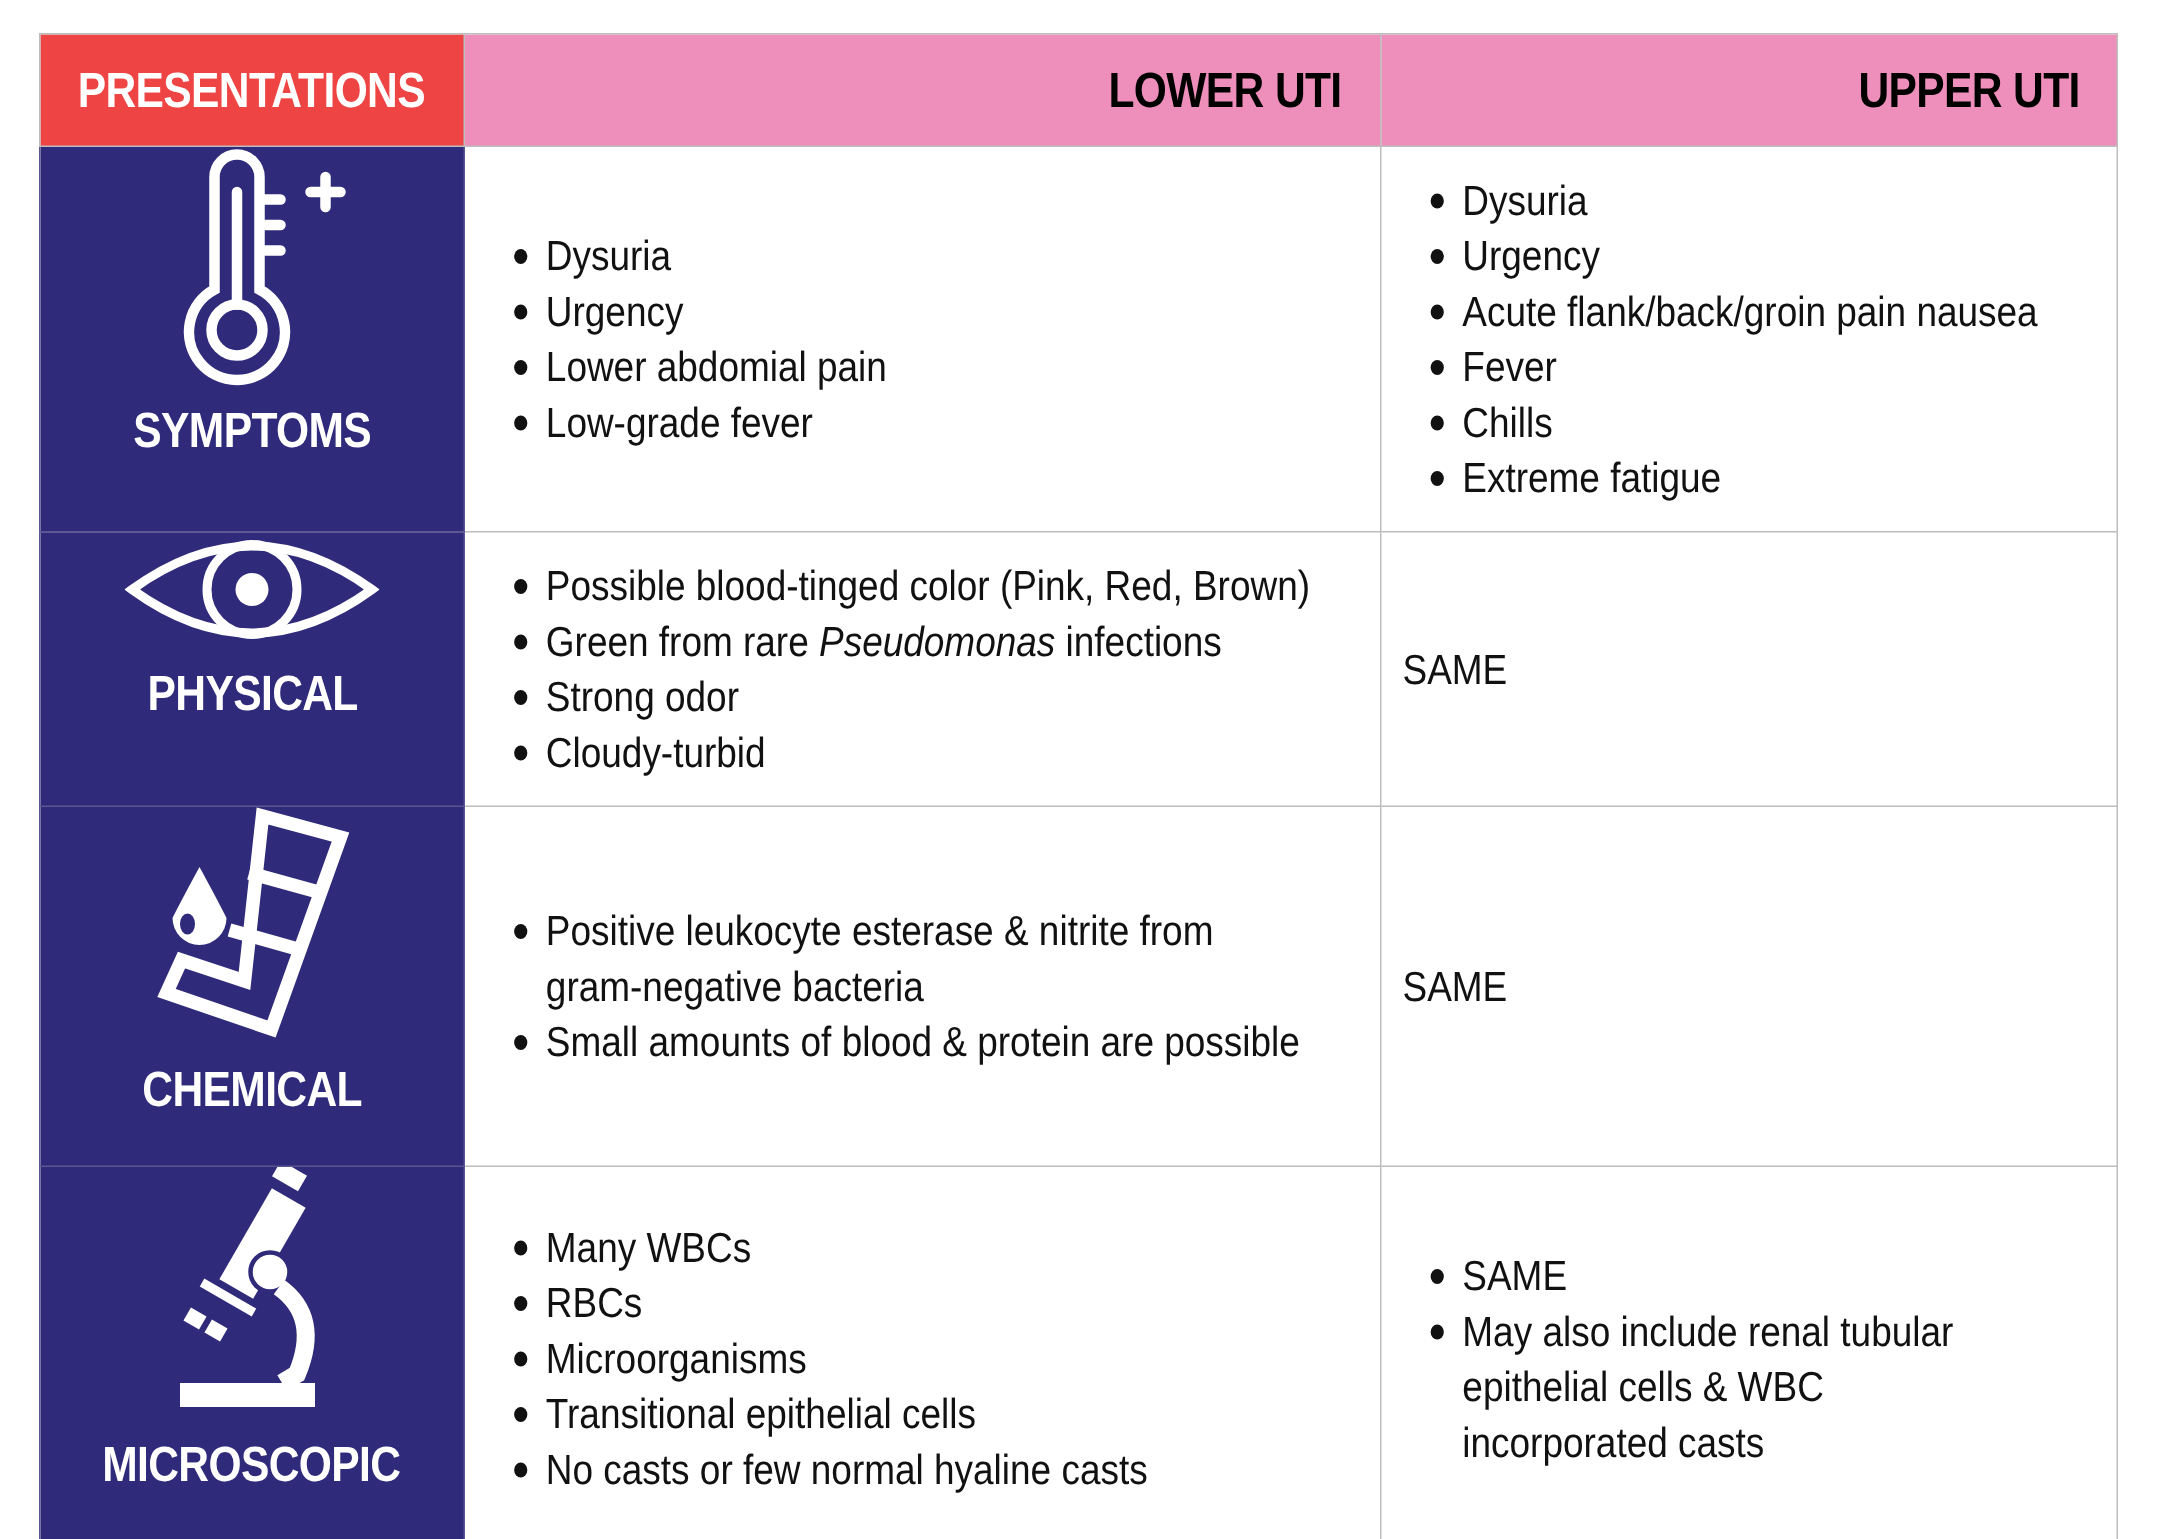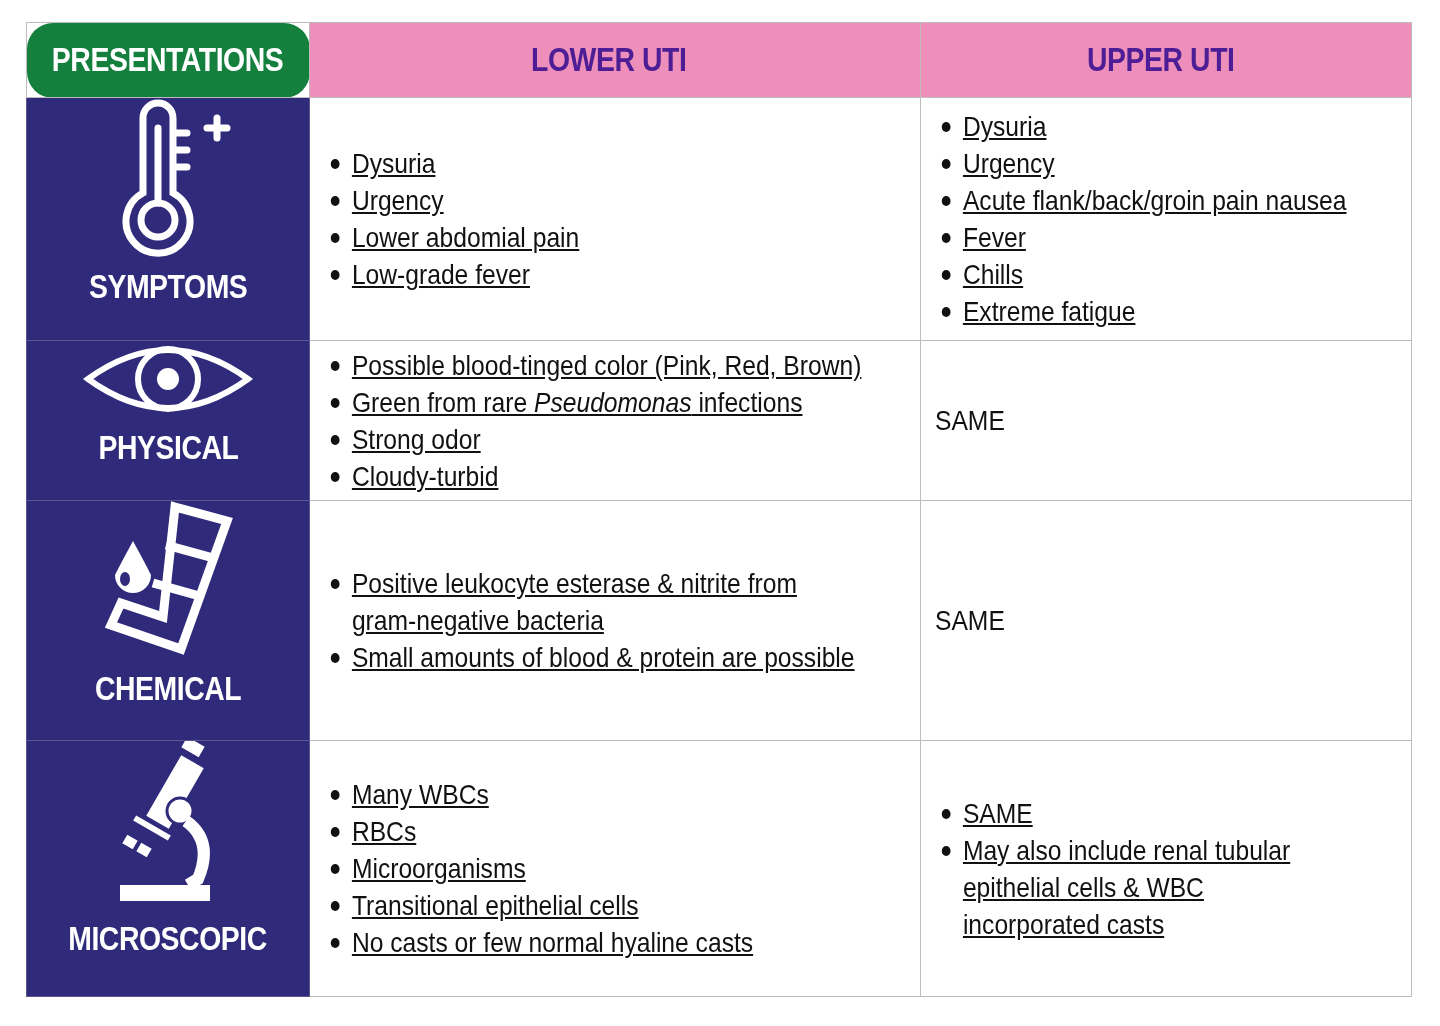"PRESENTATIONS" .hdr-dark { background: #15803d -> #ef4444; border-radius: 26px -> none }
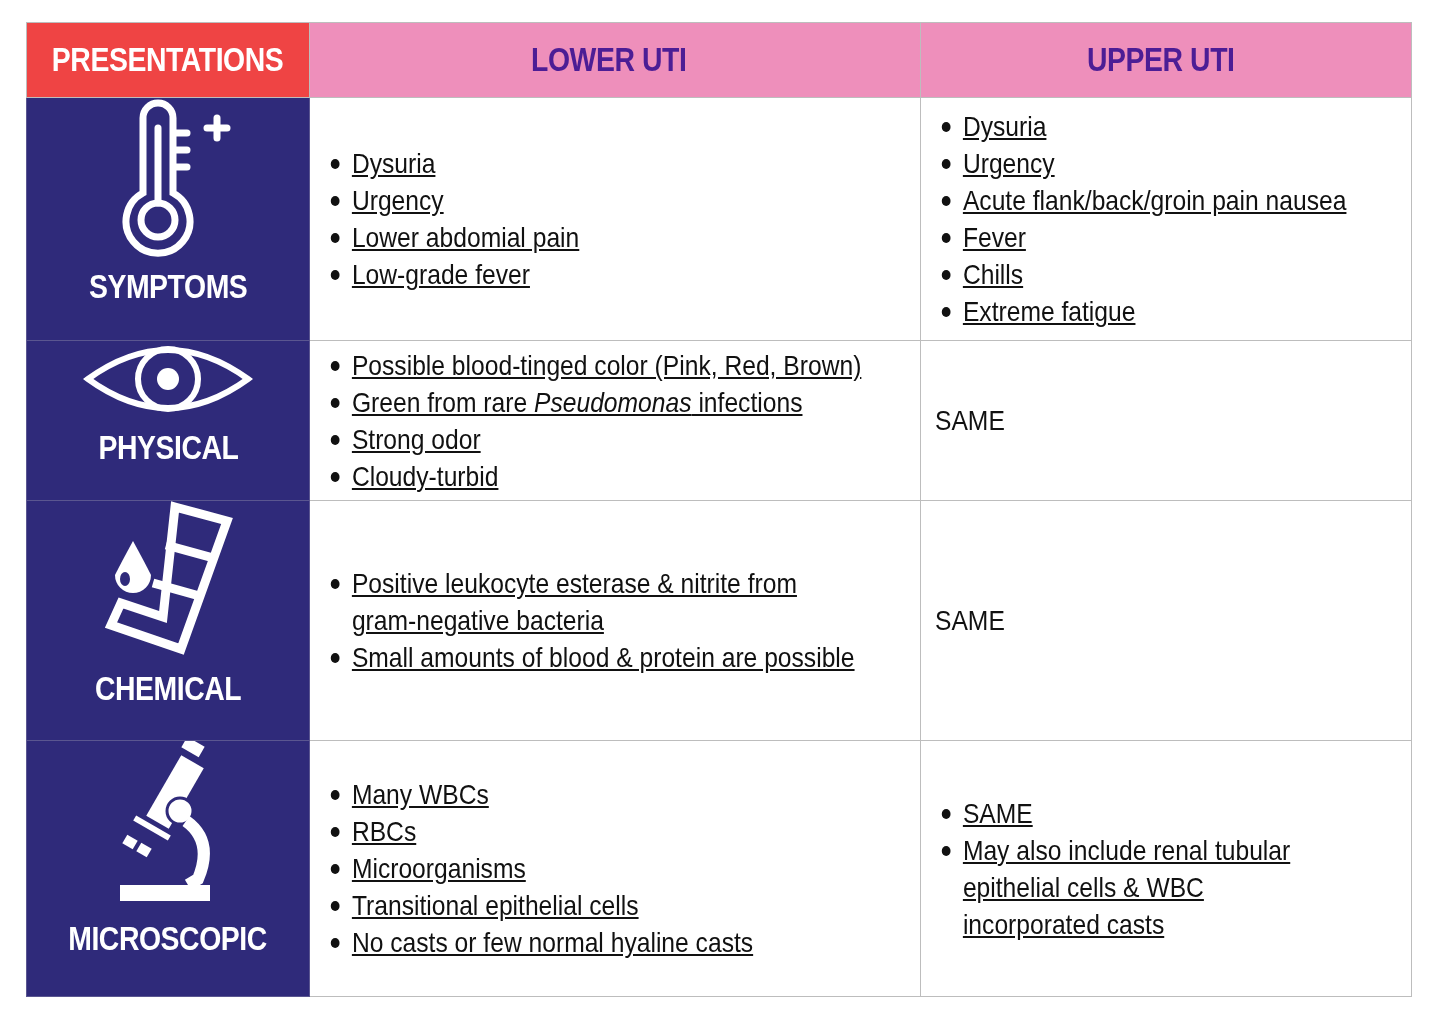"LOWER UTI" .hdr-pink { color: #4c1d95 -> #000000; text-align: center -> right }
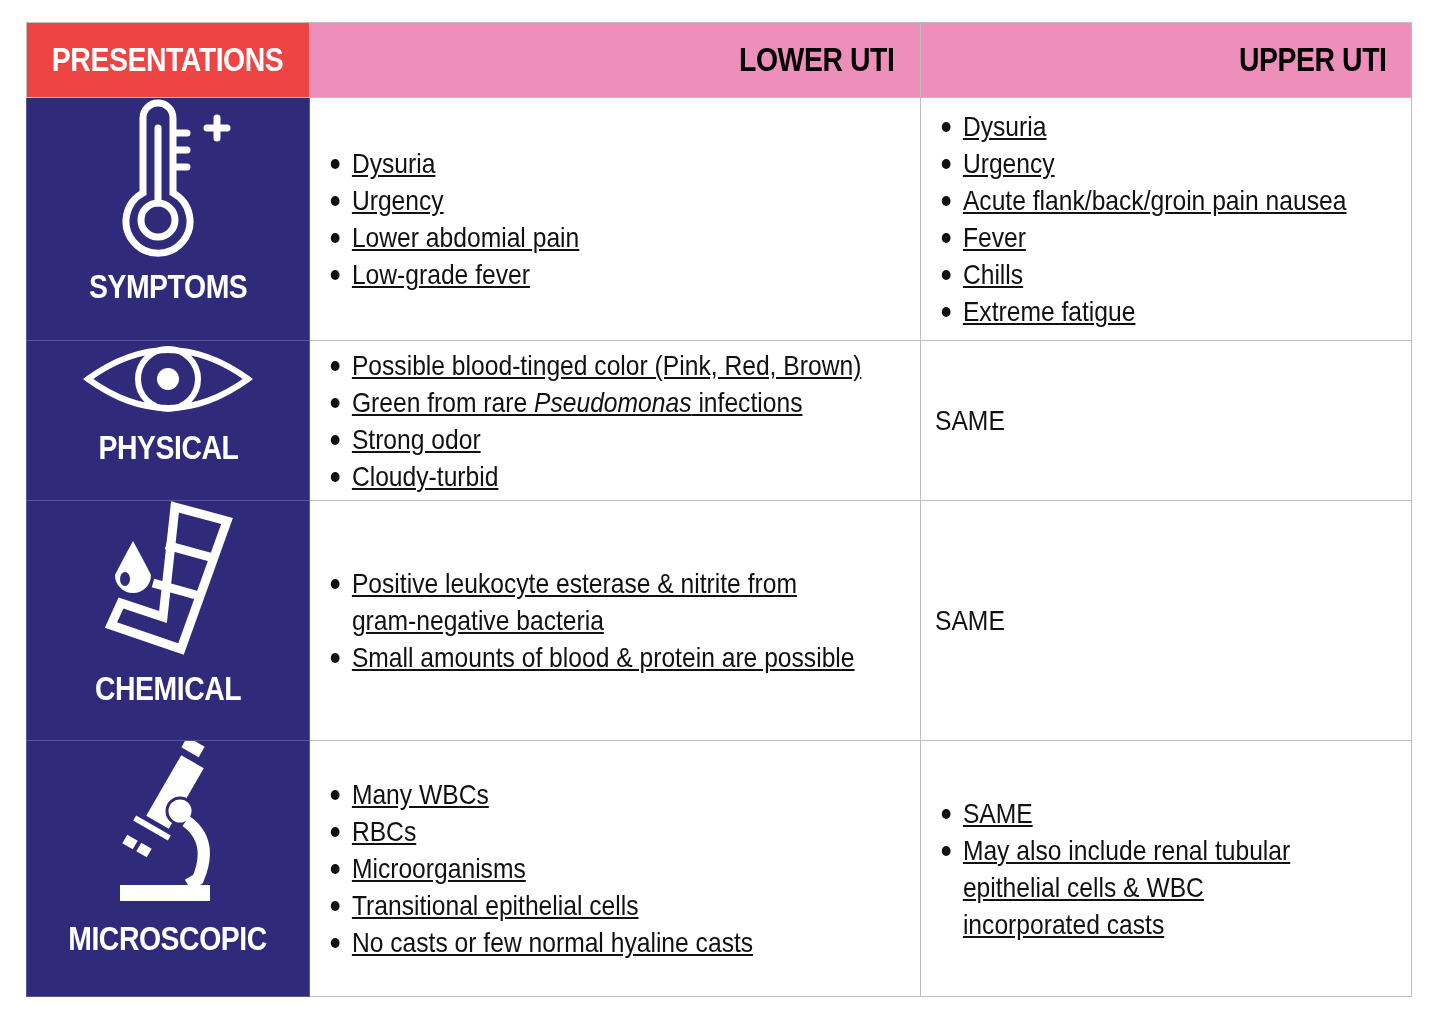"Dysuria" .cell ul { margin: 5px -> 17px; text-decoration: underline -> none }
